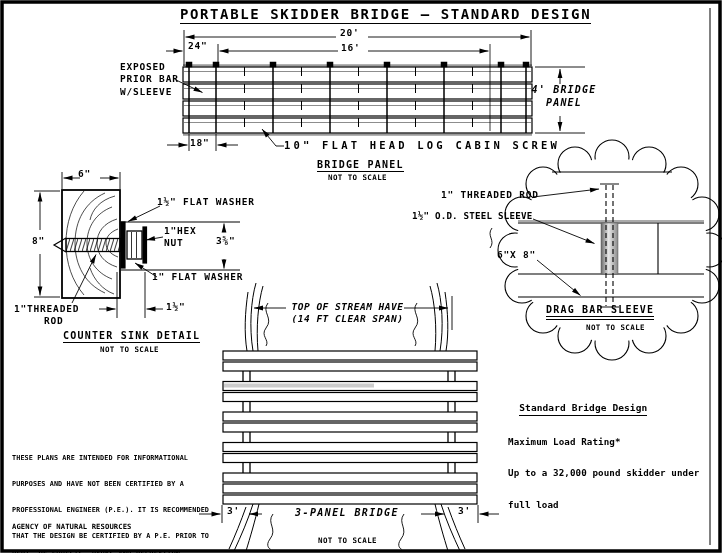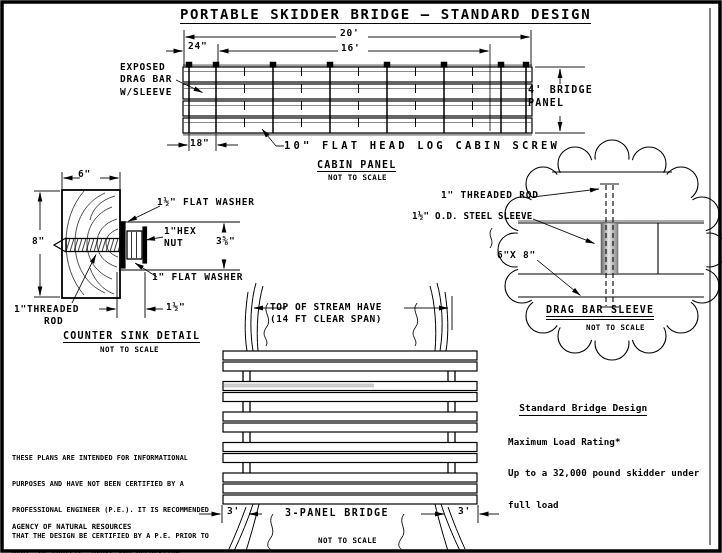"DRAG BAR" div { text: DRAG -> PRIOR }
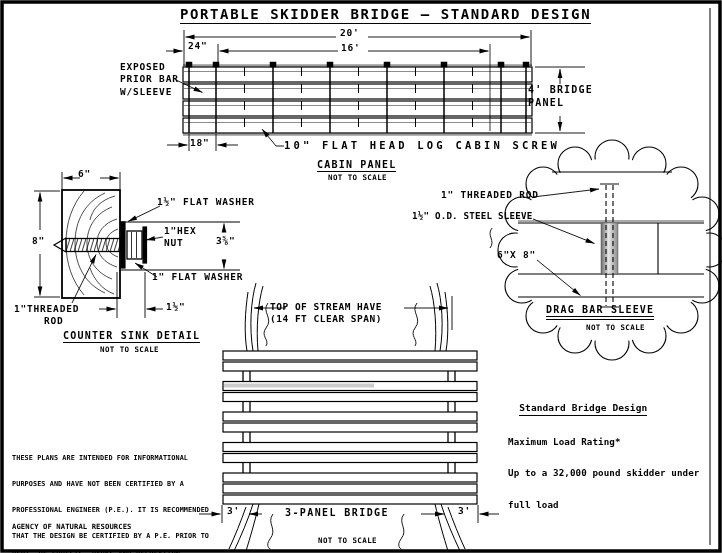"4' BRIDGE" .ctr { font-style: none -> italic; text-align: left -> center }
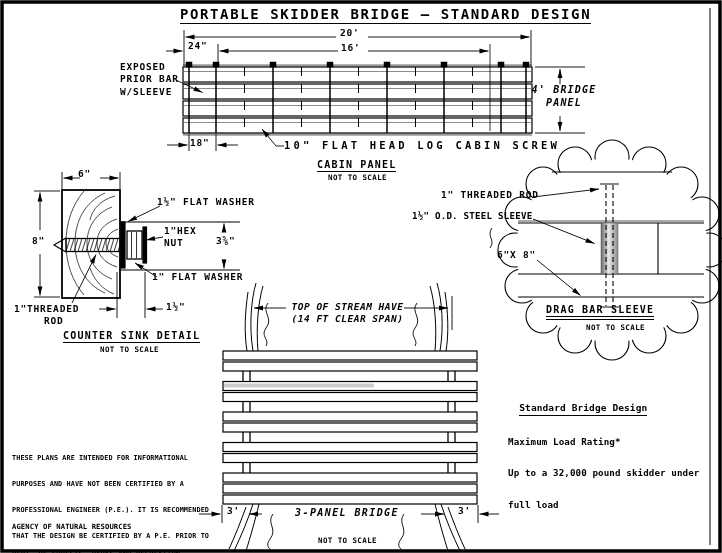"CABIN PANEL" div.t { text: CABIN -> BRIDGE }
